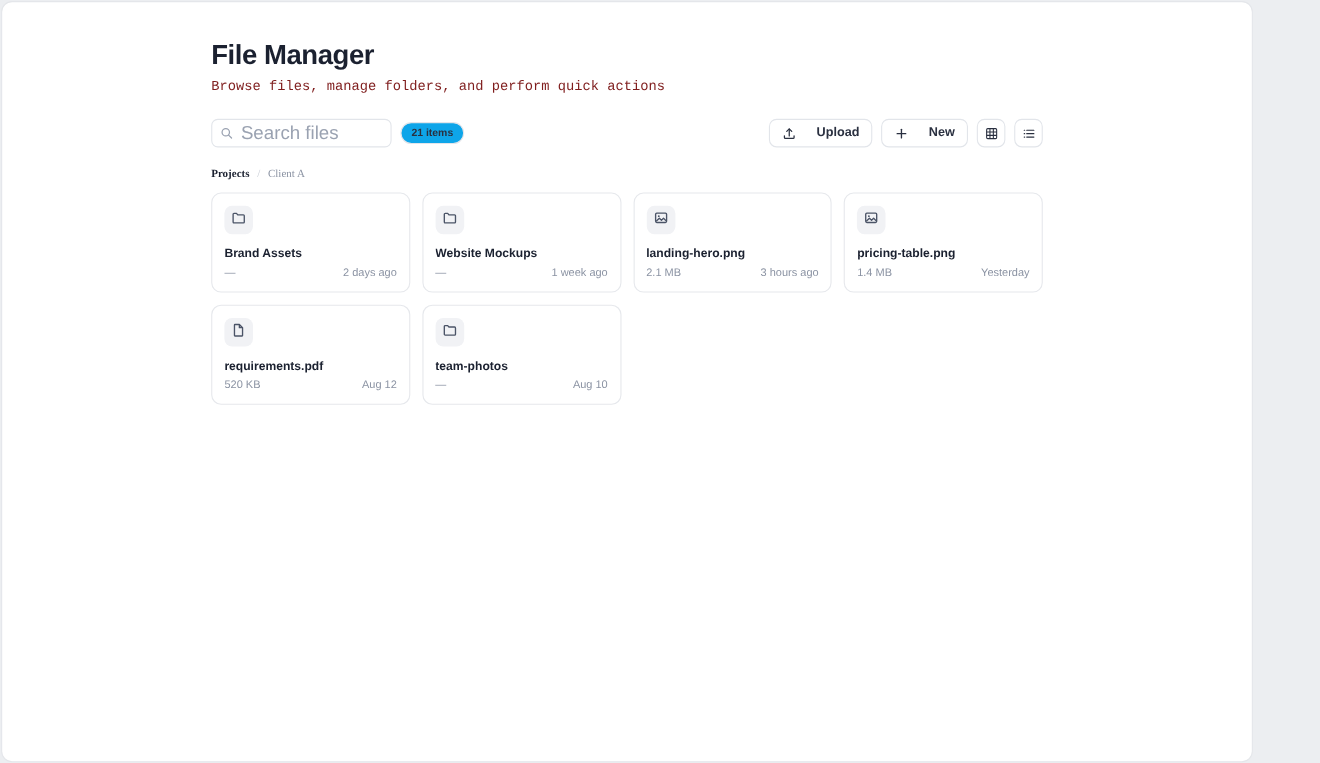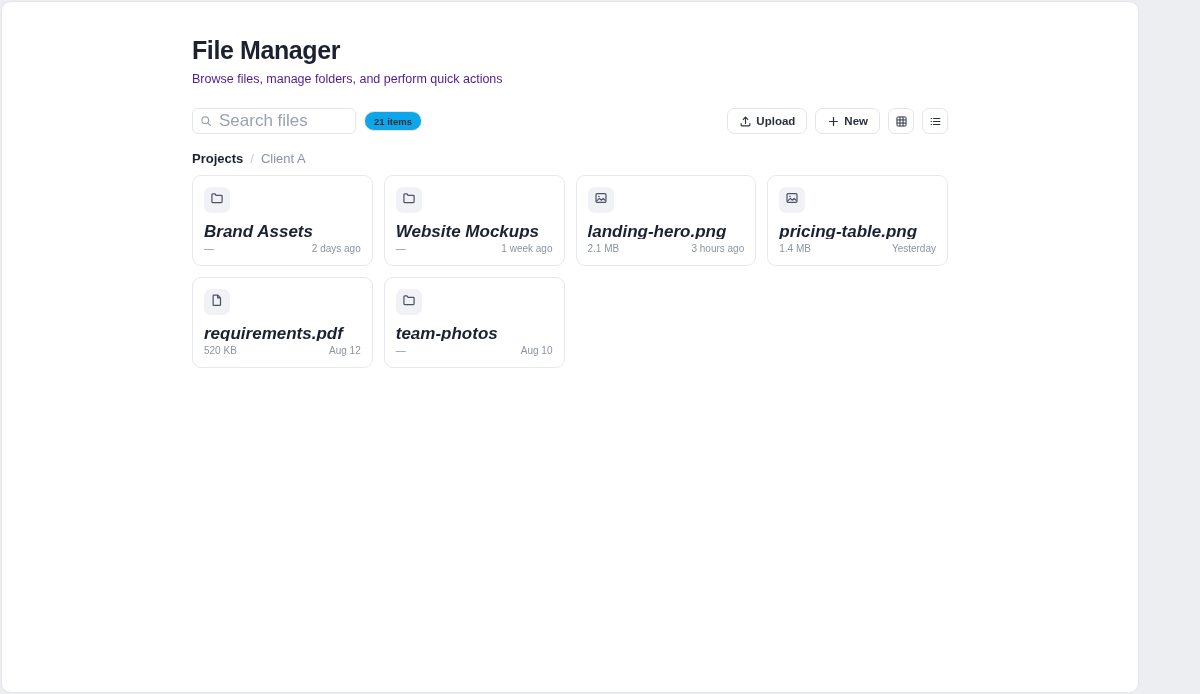"Browse files, manage folders, and" .page-subtitle { color: #4c1d95 -> #7f1d1d; font-family: none -> Liberation Mono, monospace }
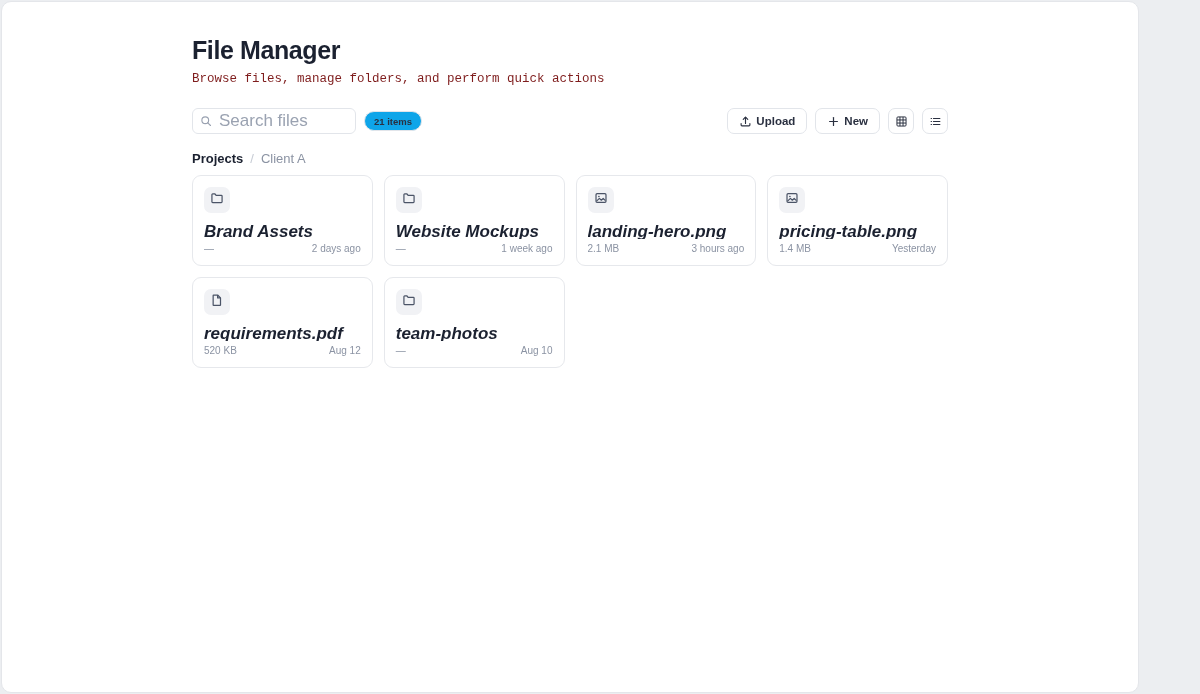"Upload" .btn { gap: 4px -> 18px }
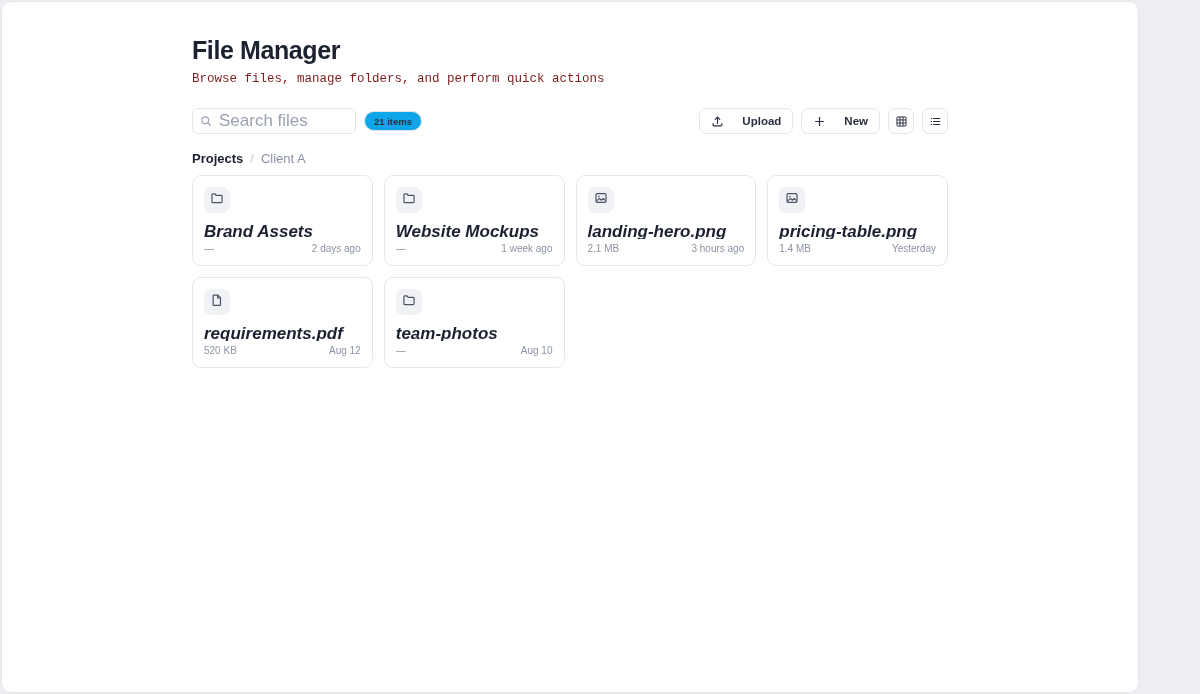"Projects" .breadcrumb { font-family: none -> Liberation Serif, serif; font-size: 13px -> 10px }
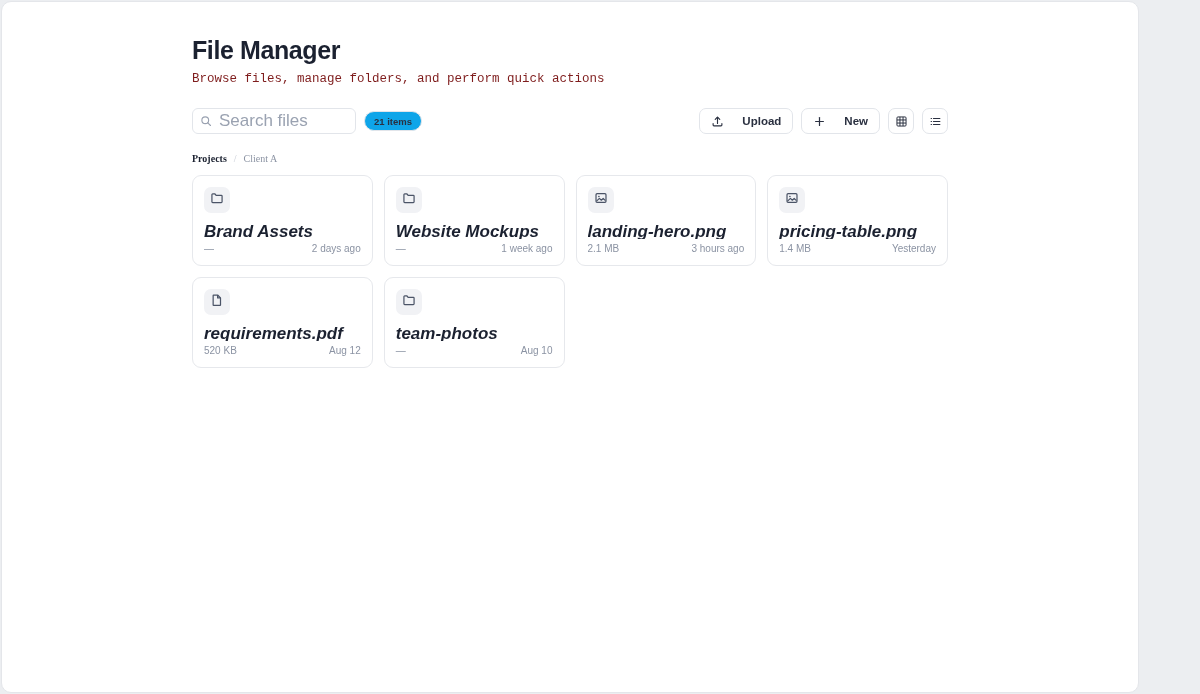"Brand Assets" .file-name { font-size: 17px -> 11px; font-style: italic -> none }
